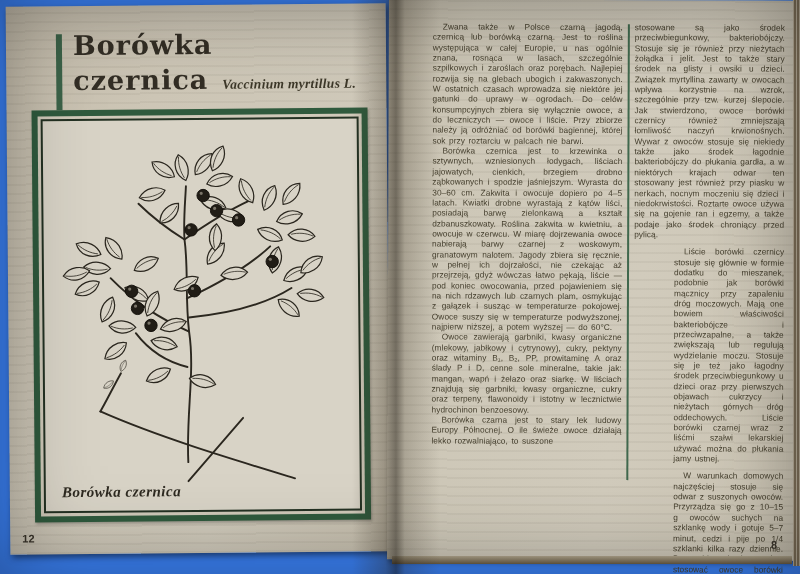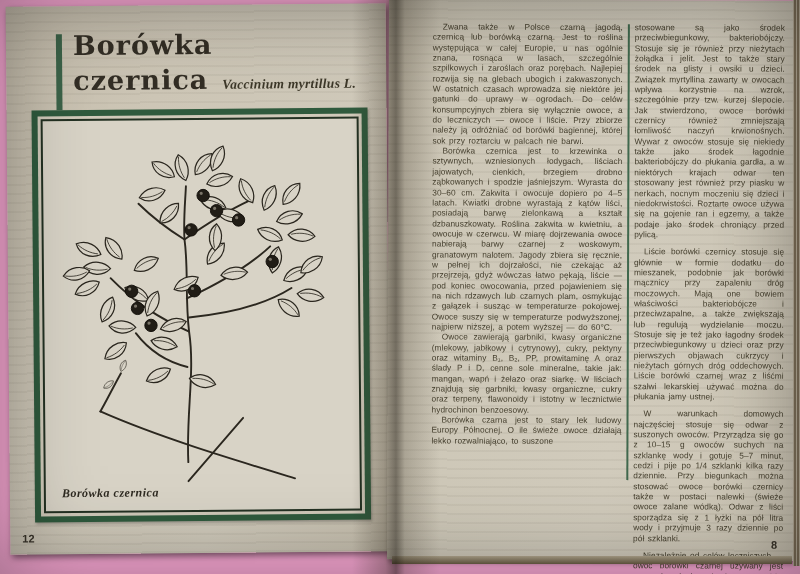"Borówka" .photo { background: #f9a8d4 -> #3b82f6 }
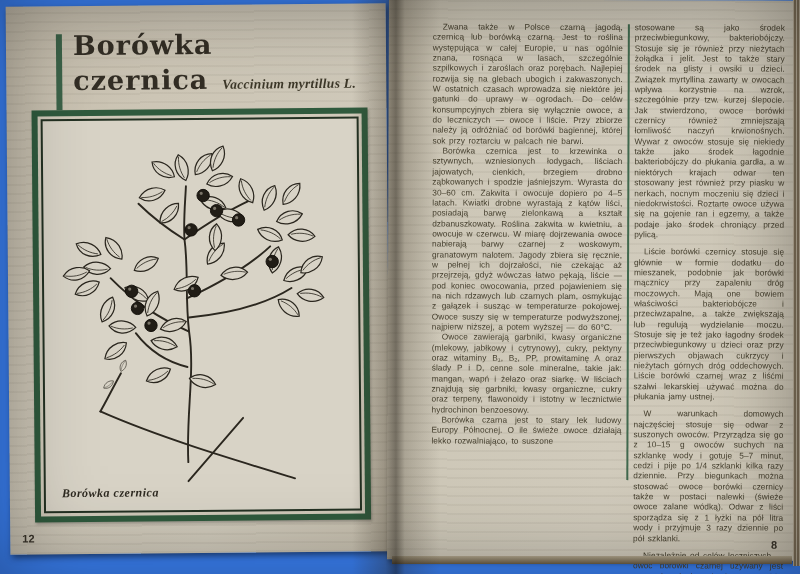"Liście borówki czernicy stosuje się" .col p.gap { margin-left: none -> 40px }
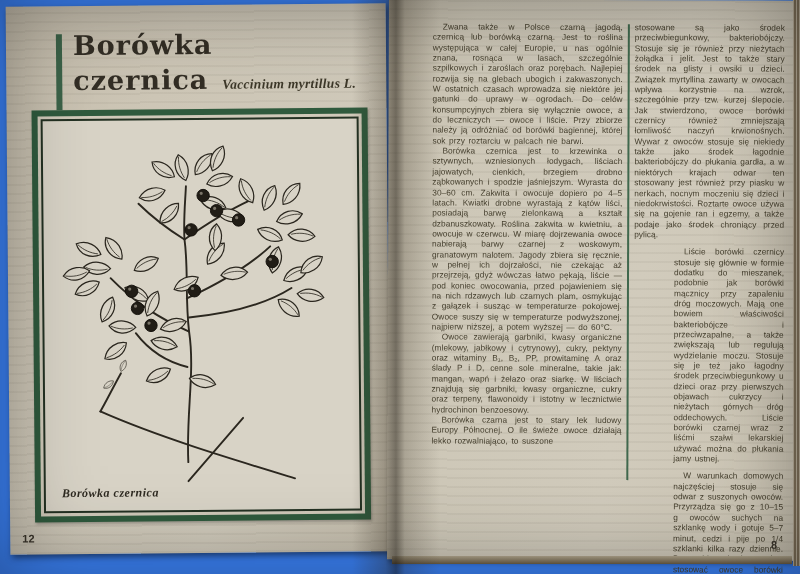"Borówka czernica" .illu-caption { font-size: 12px -> 15px }
